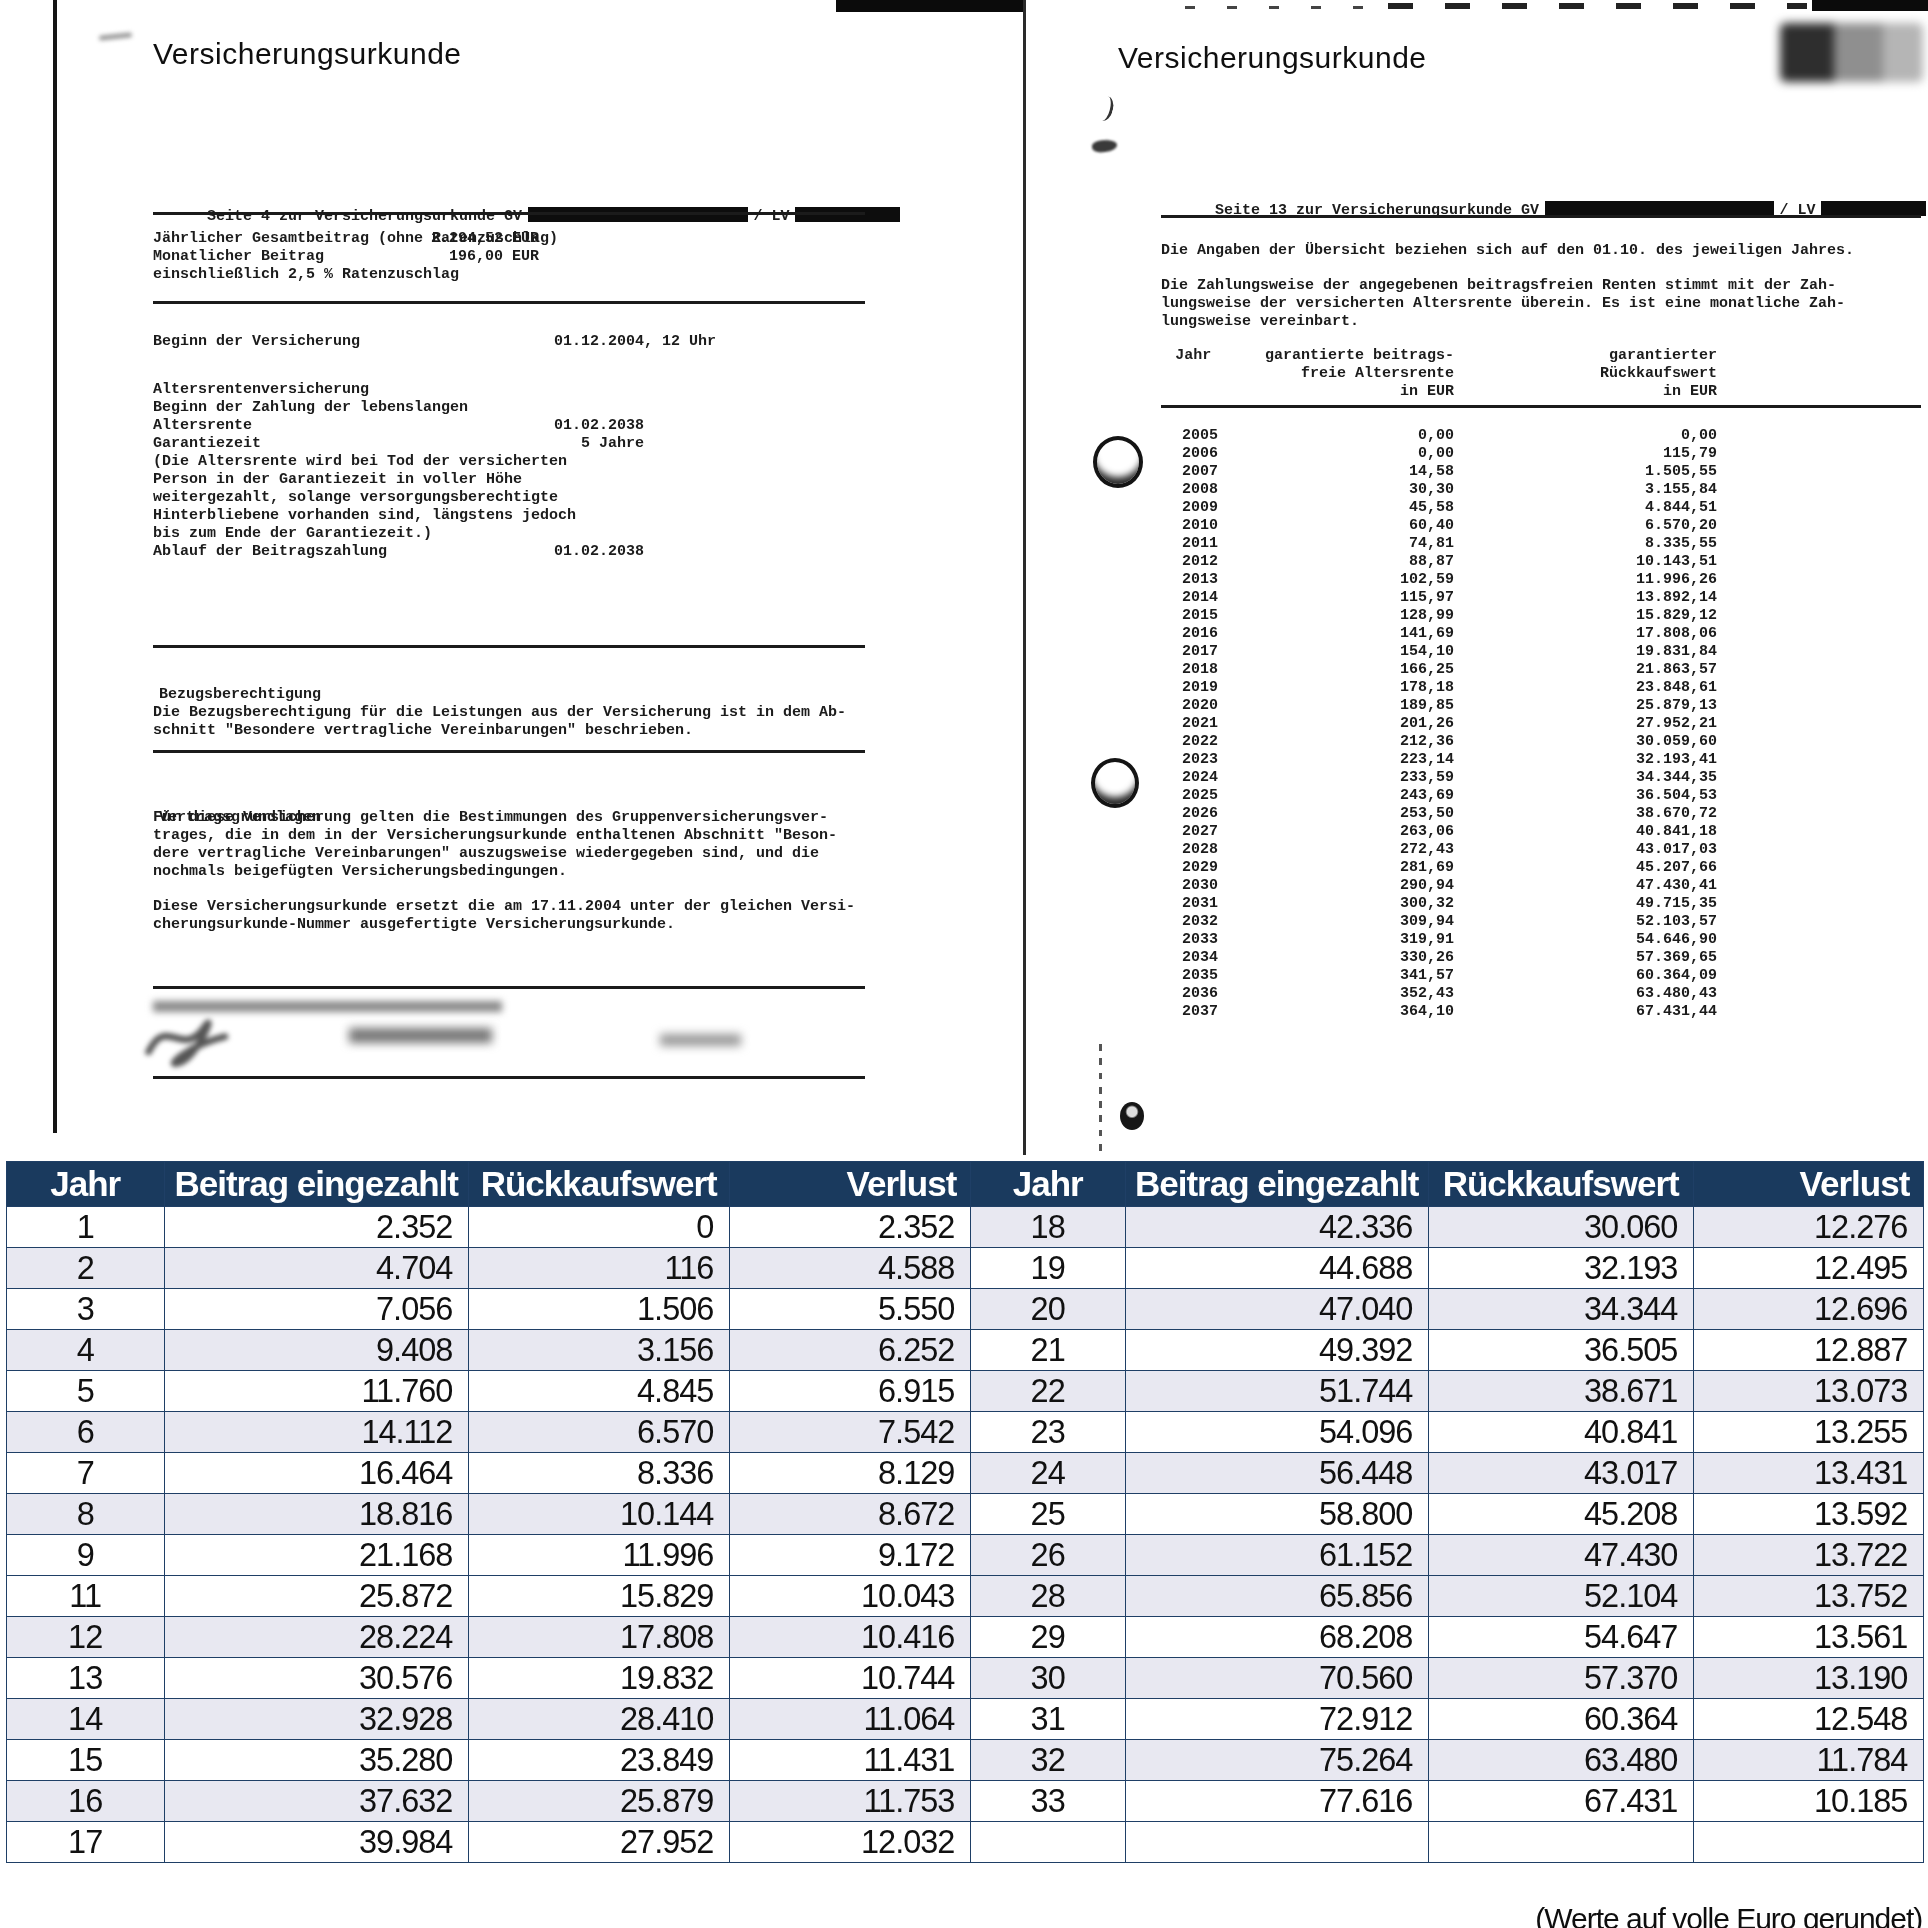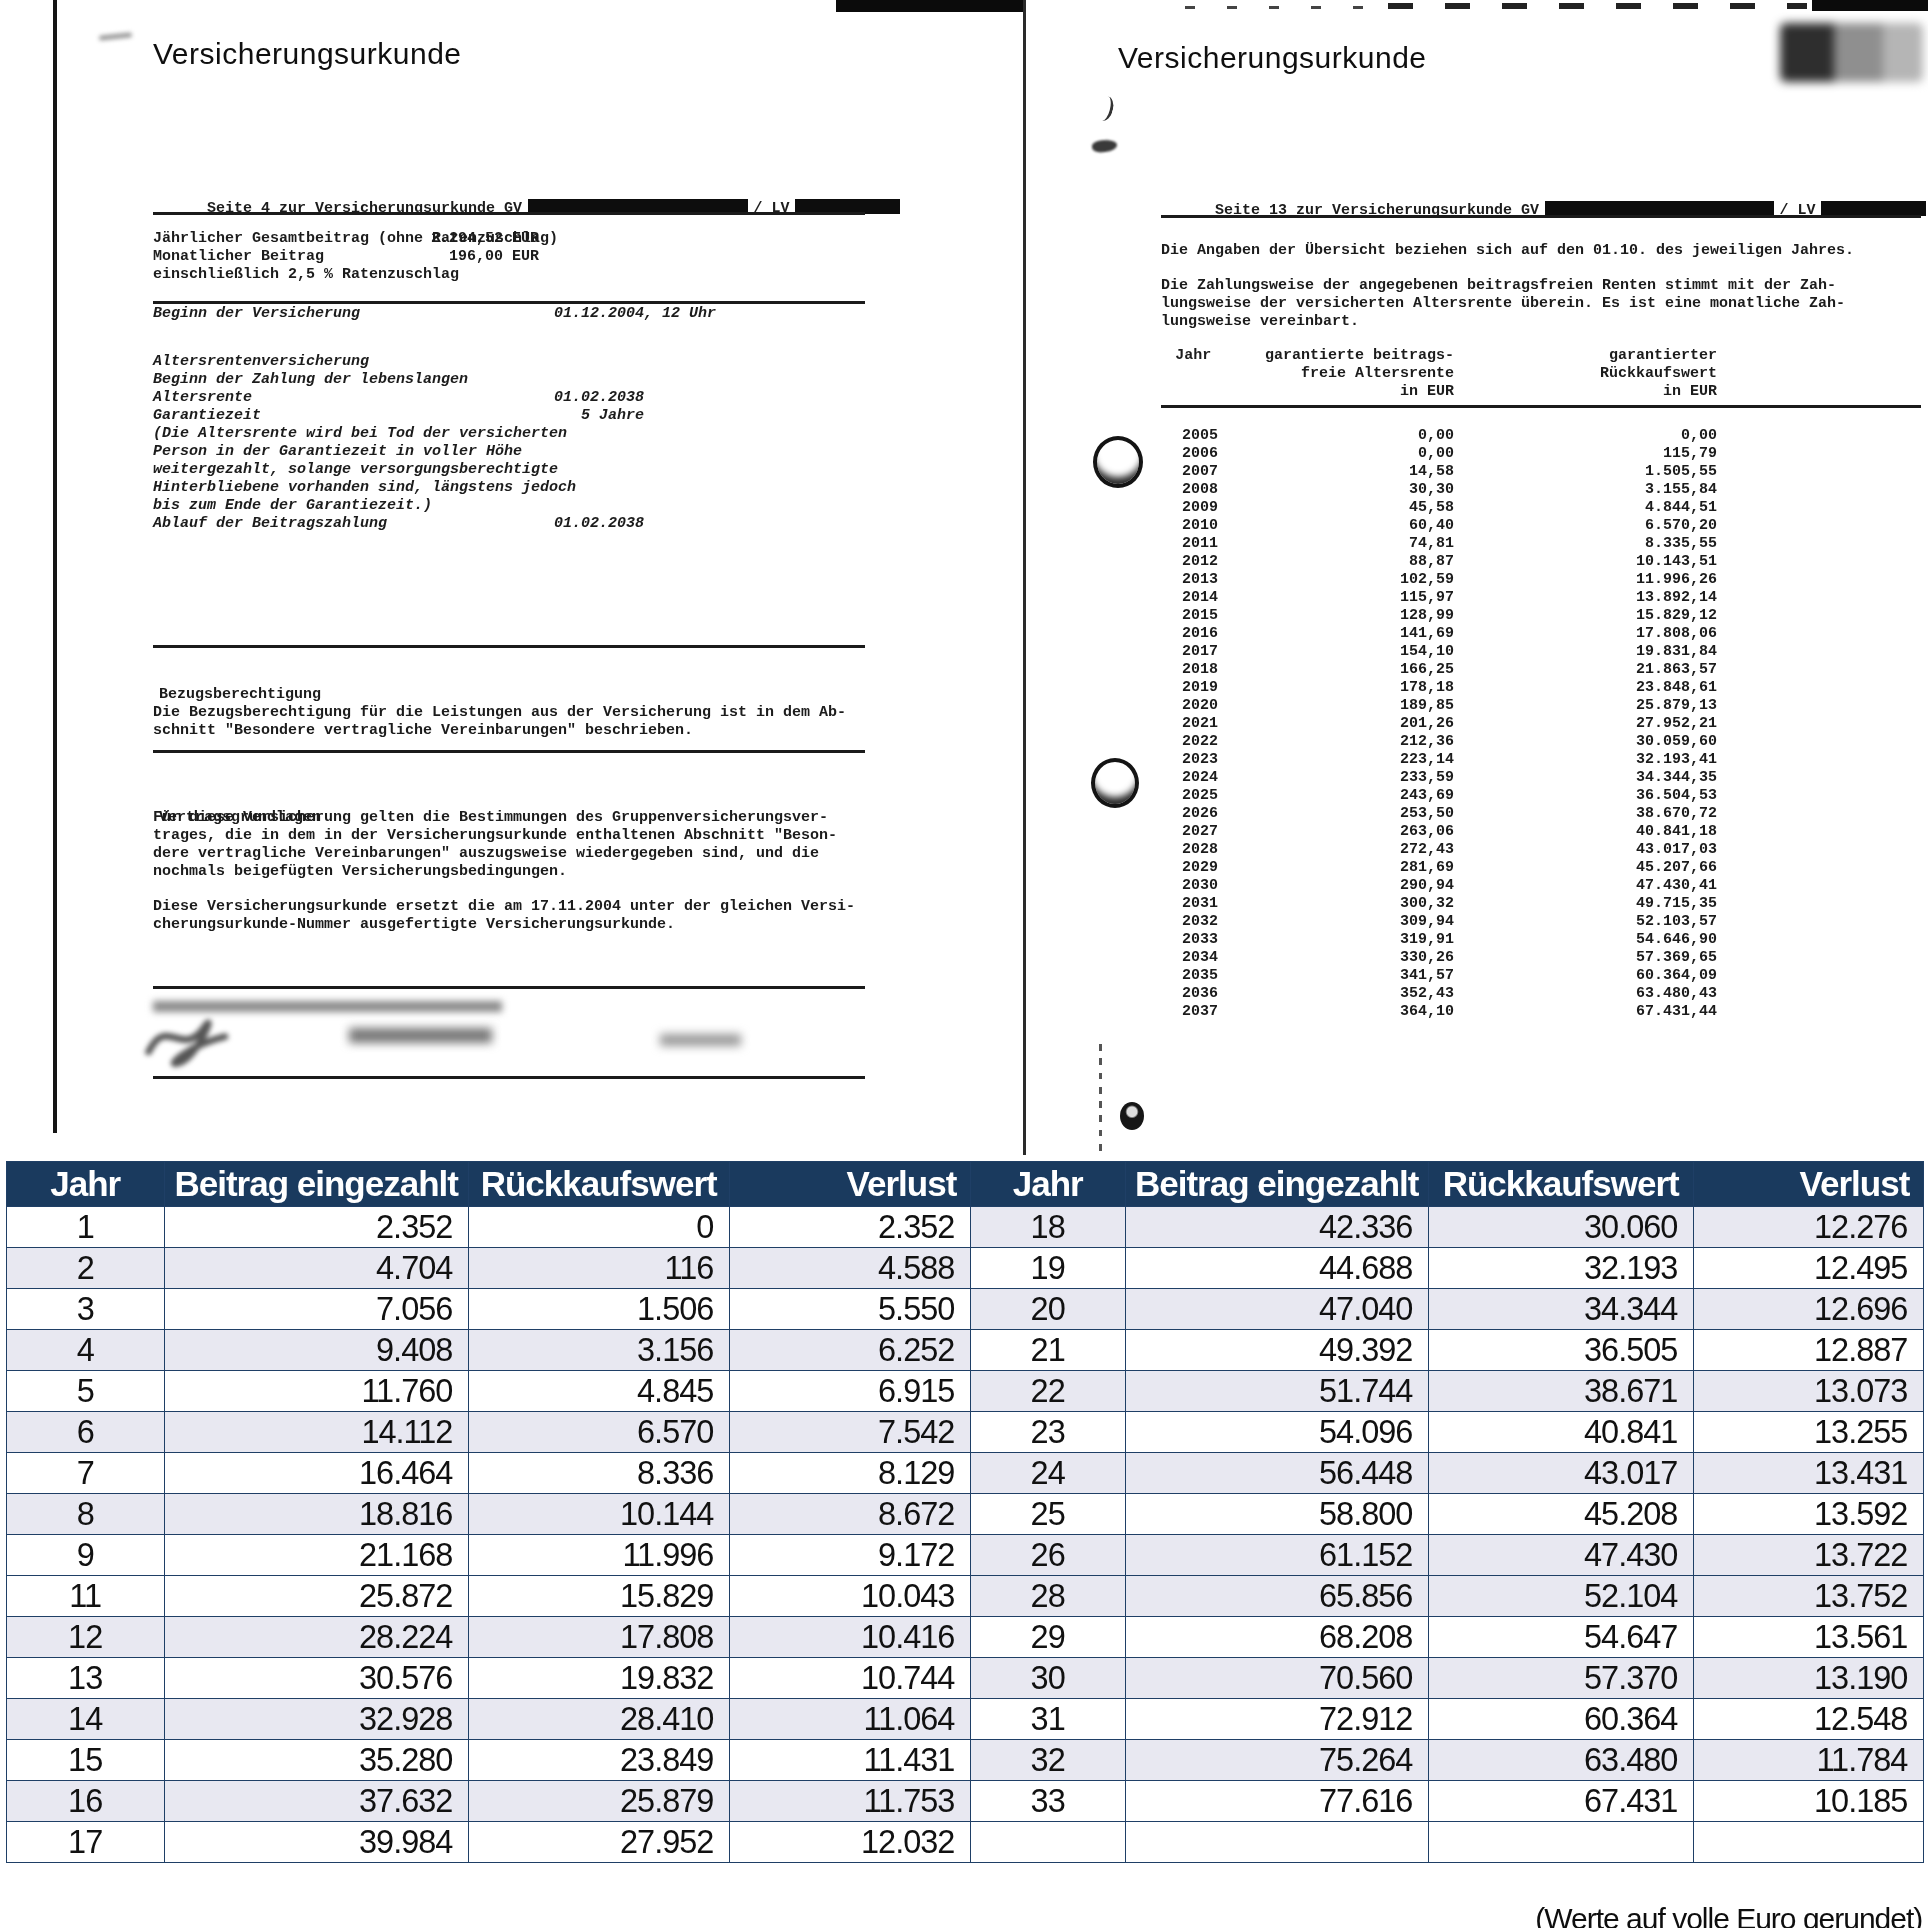"Seite 4 zur Versicherungsurkunde GV" .pl-docline { top: 181px -> 189px }
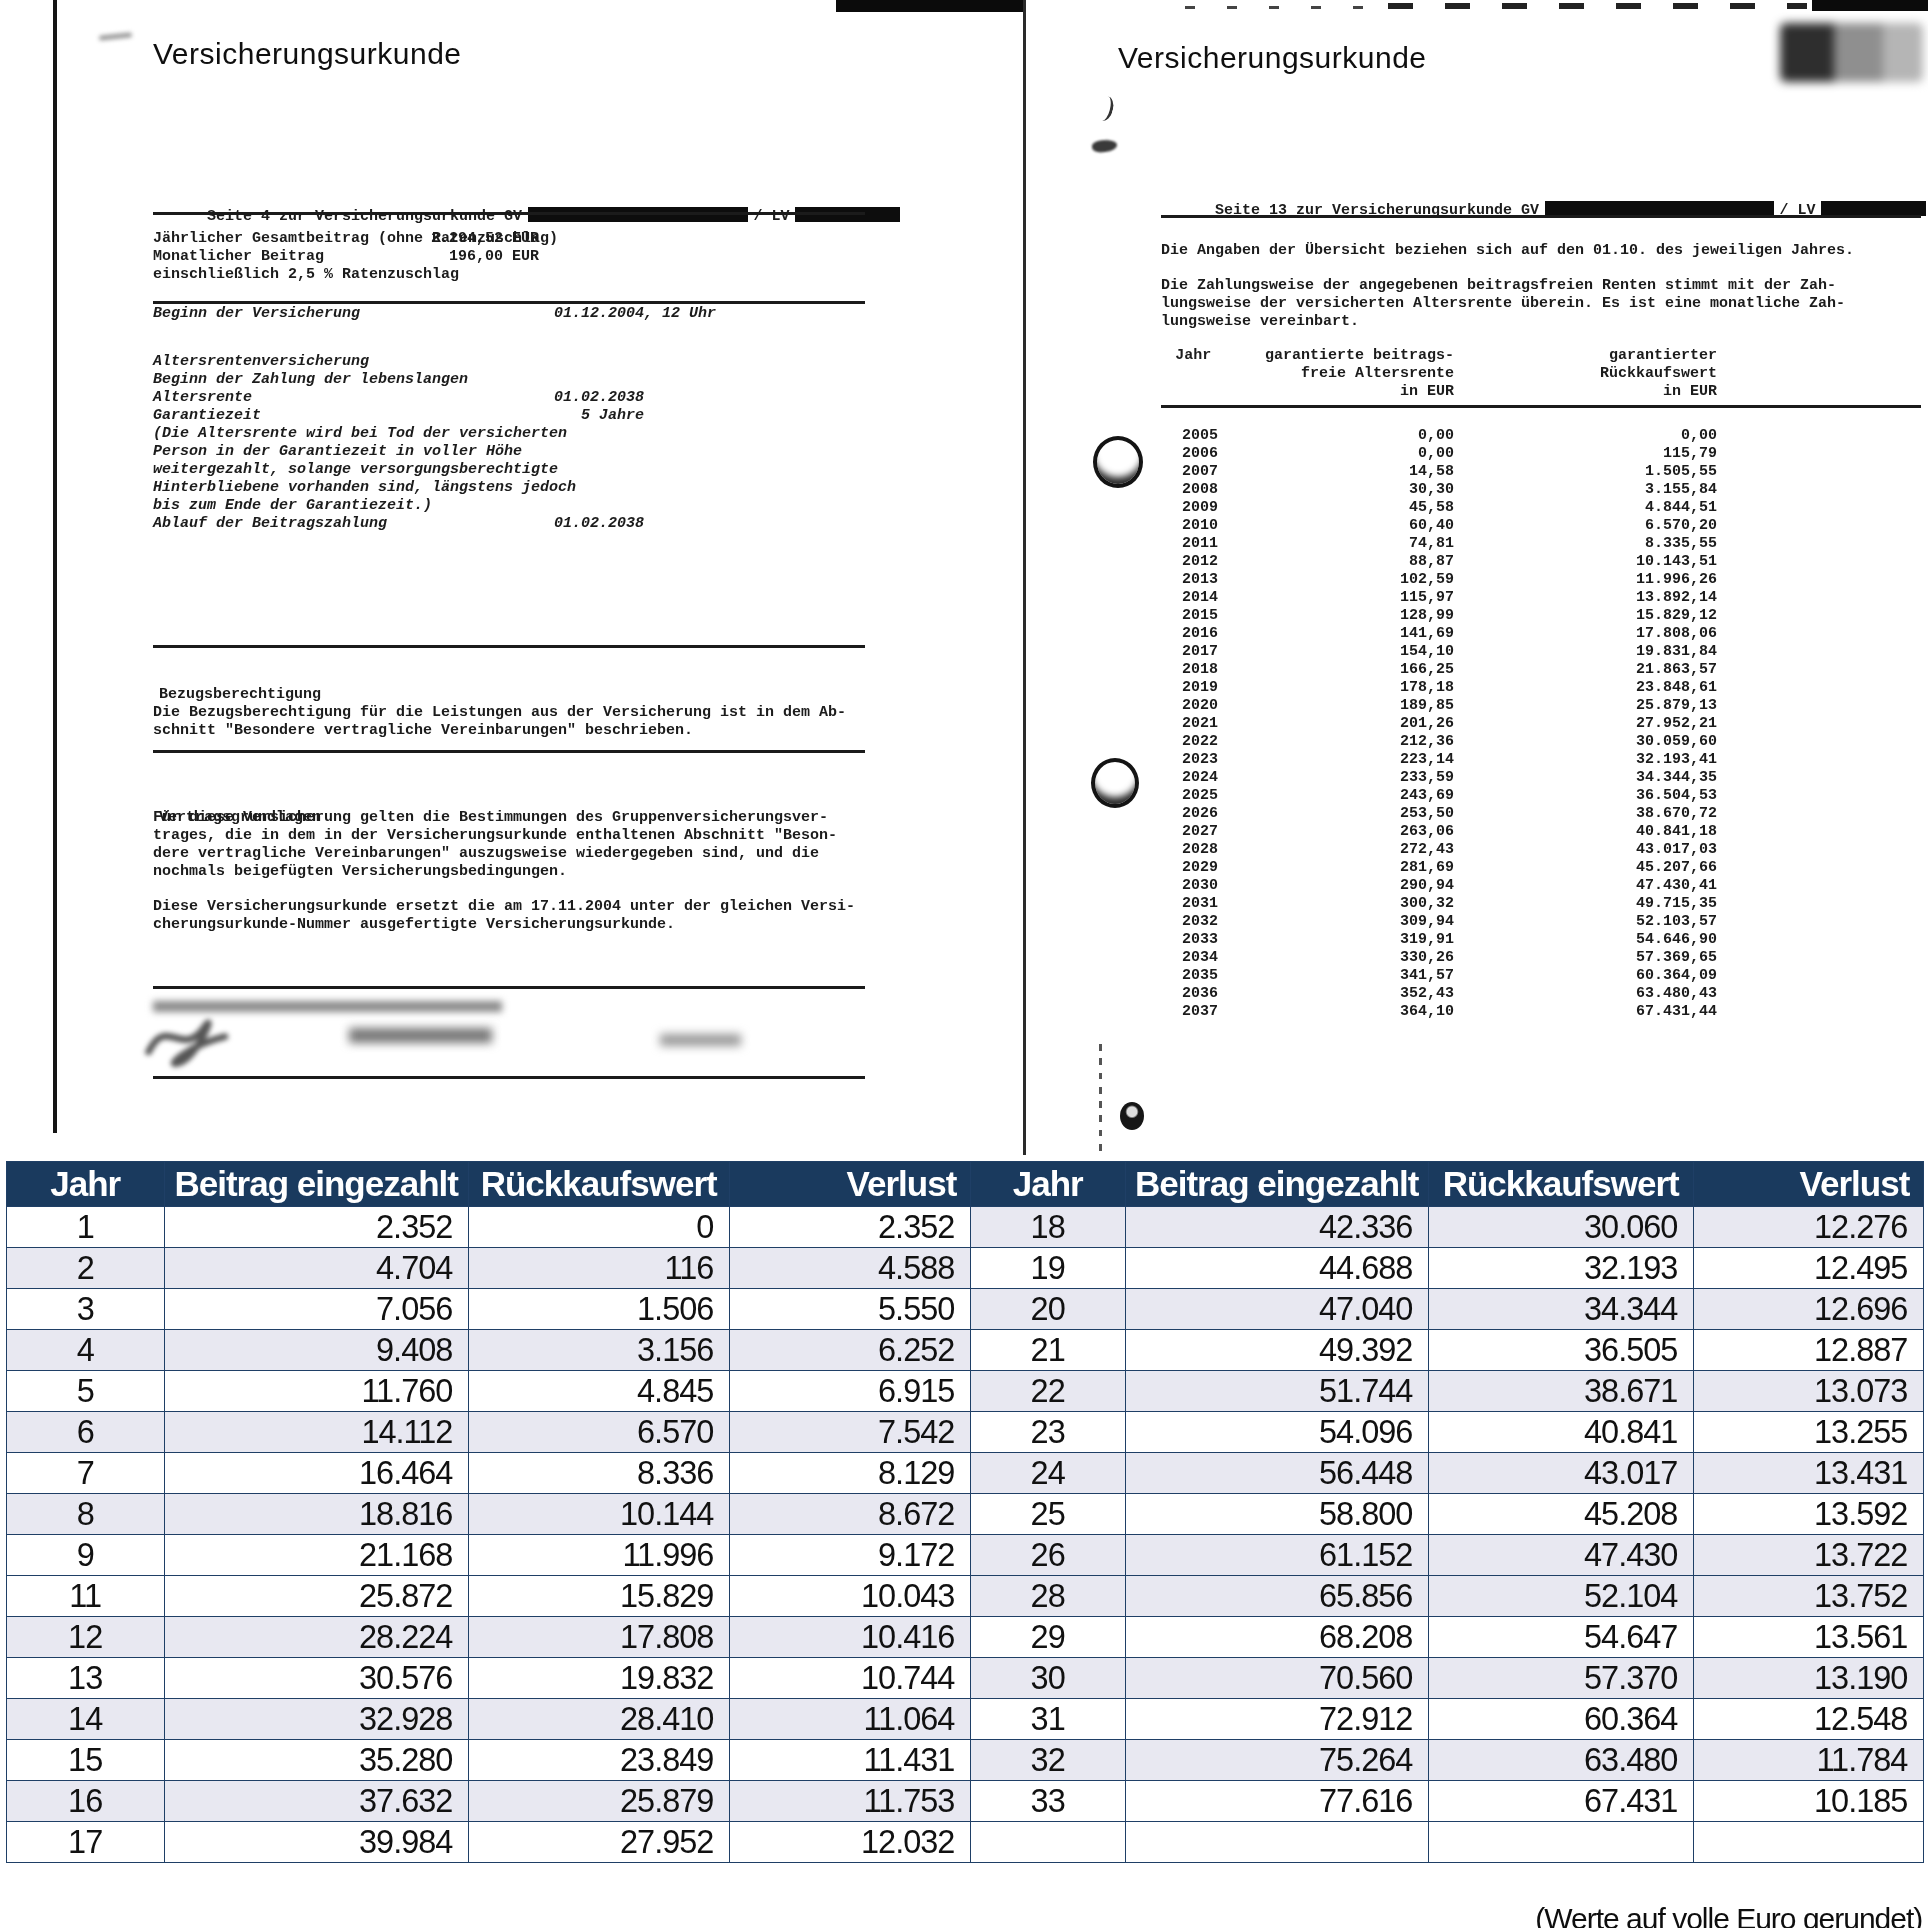"Beginn der Versicherung" .pl-contract { font-style: italic -> none; top: 305px -> 333px }
